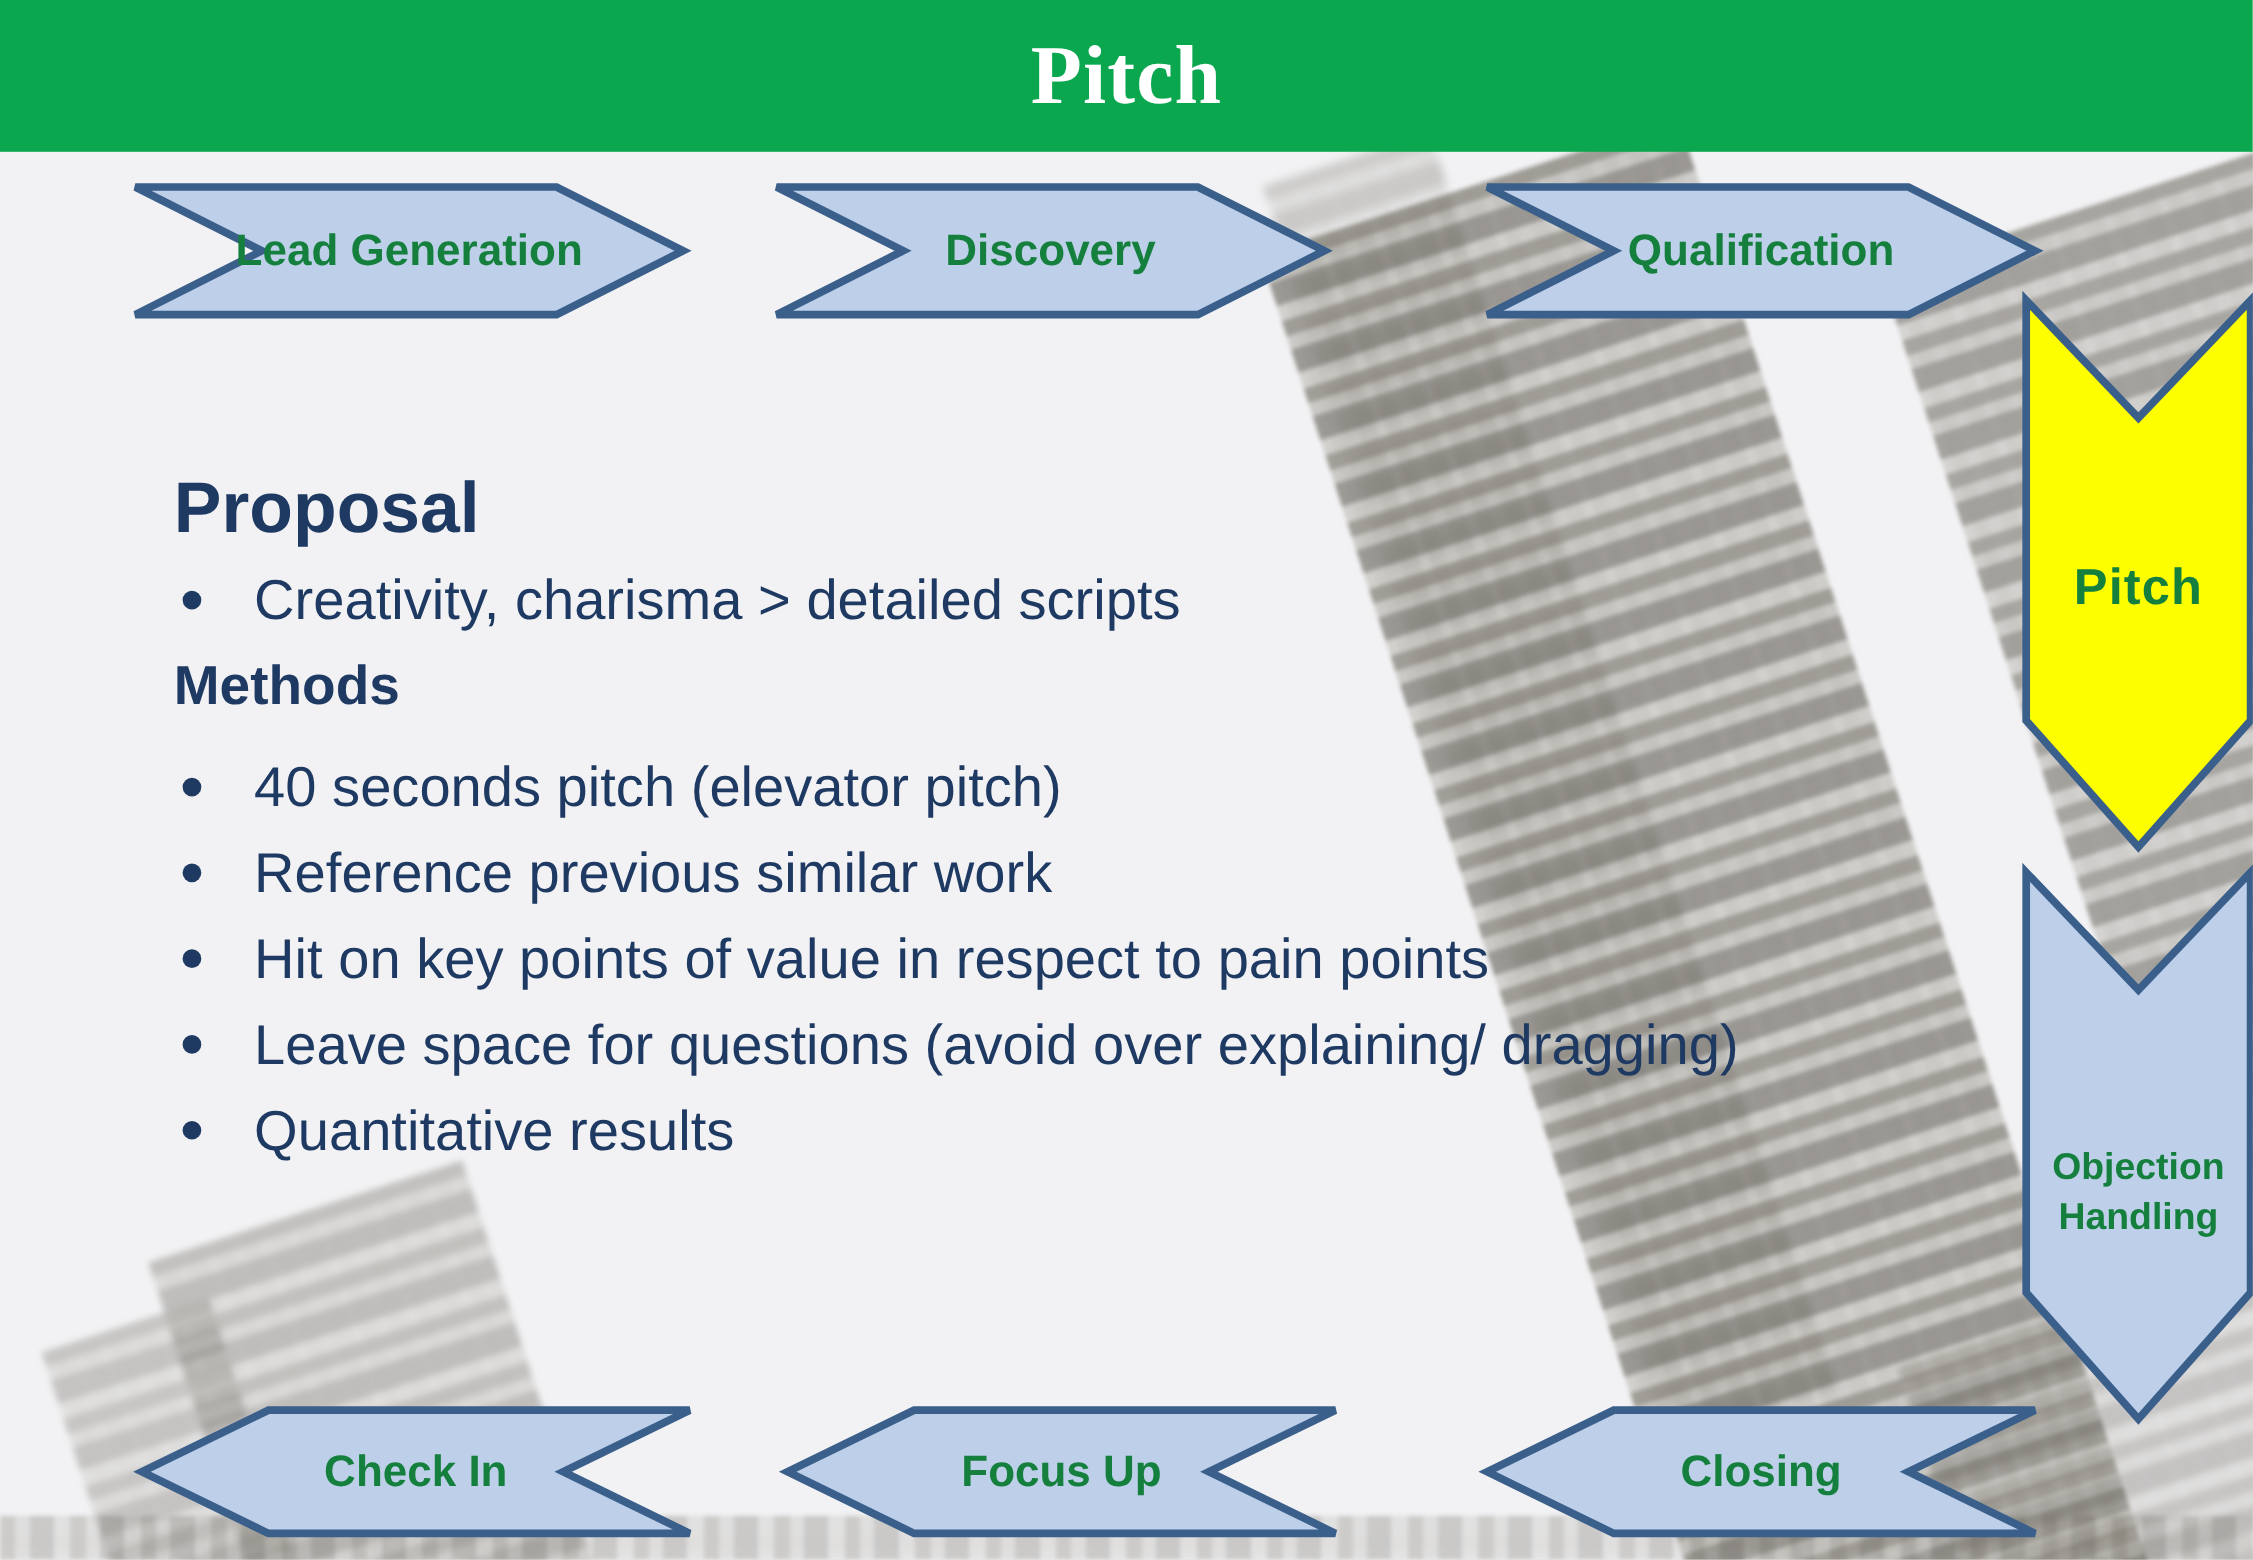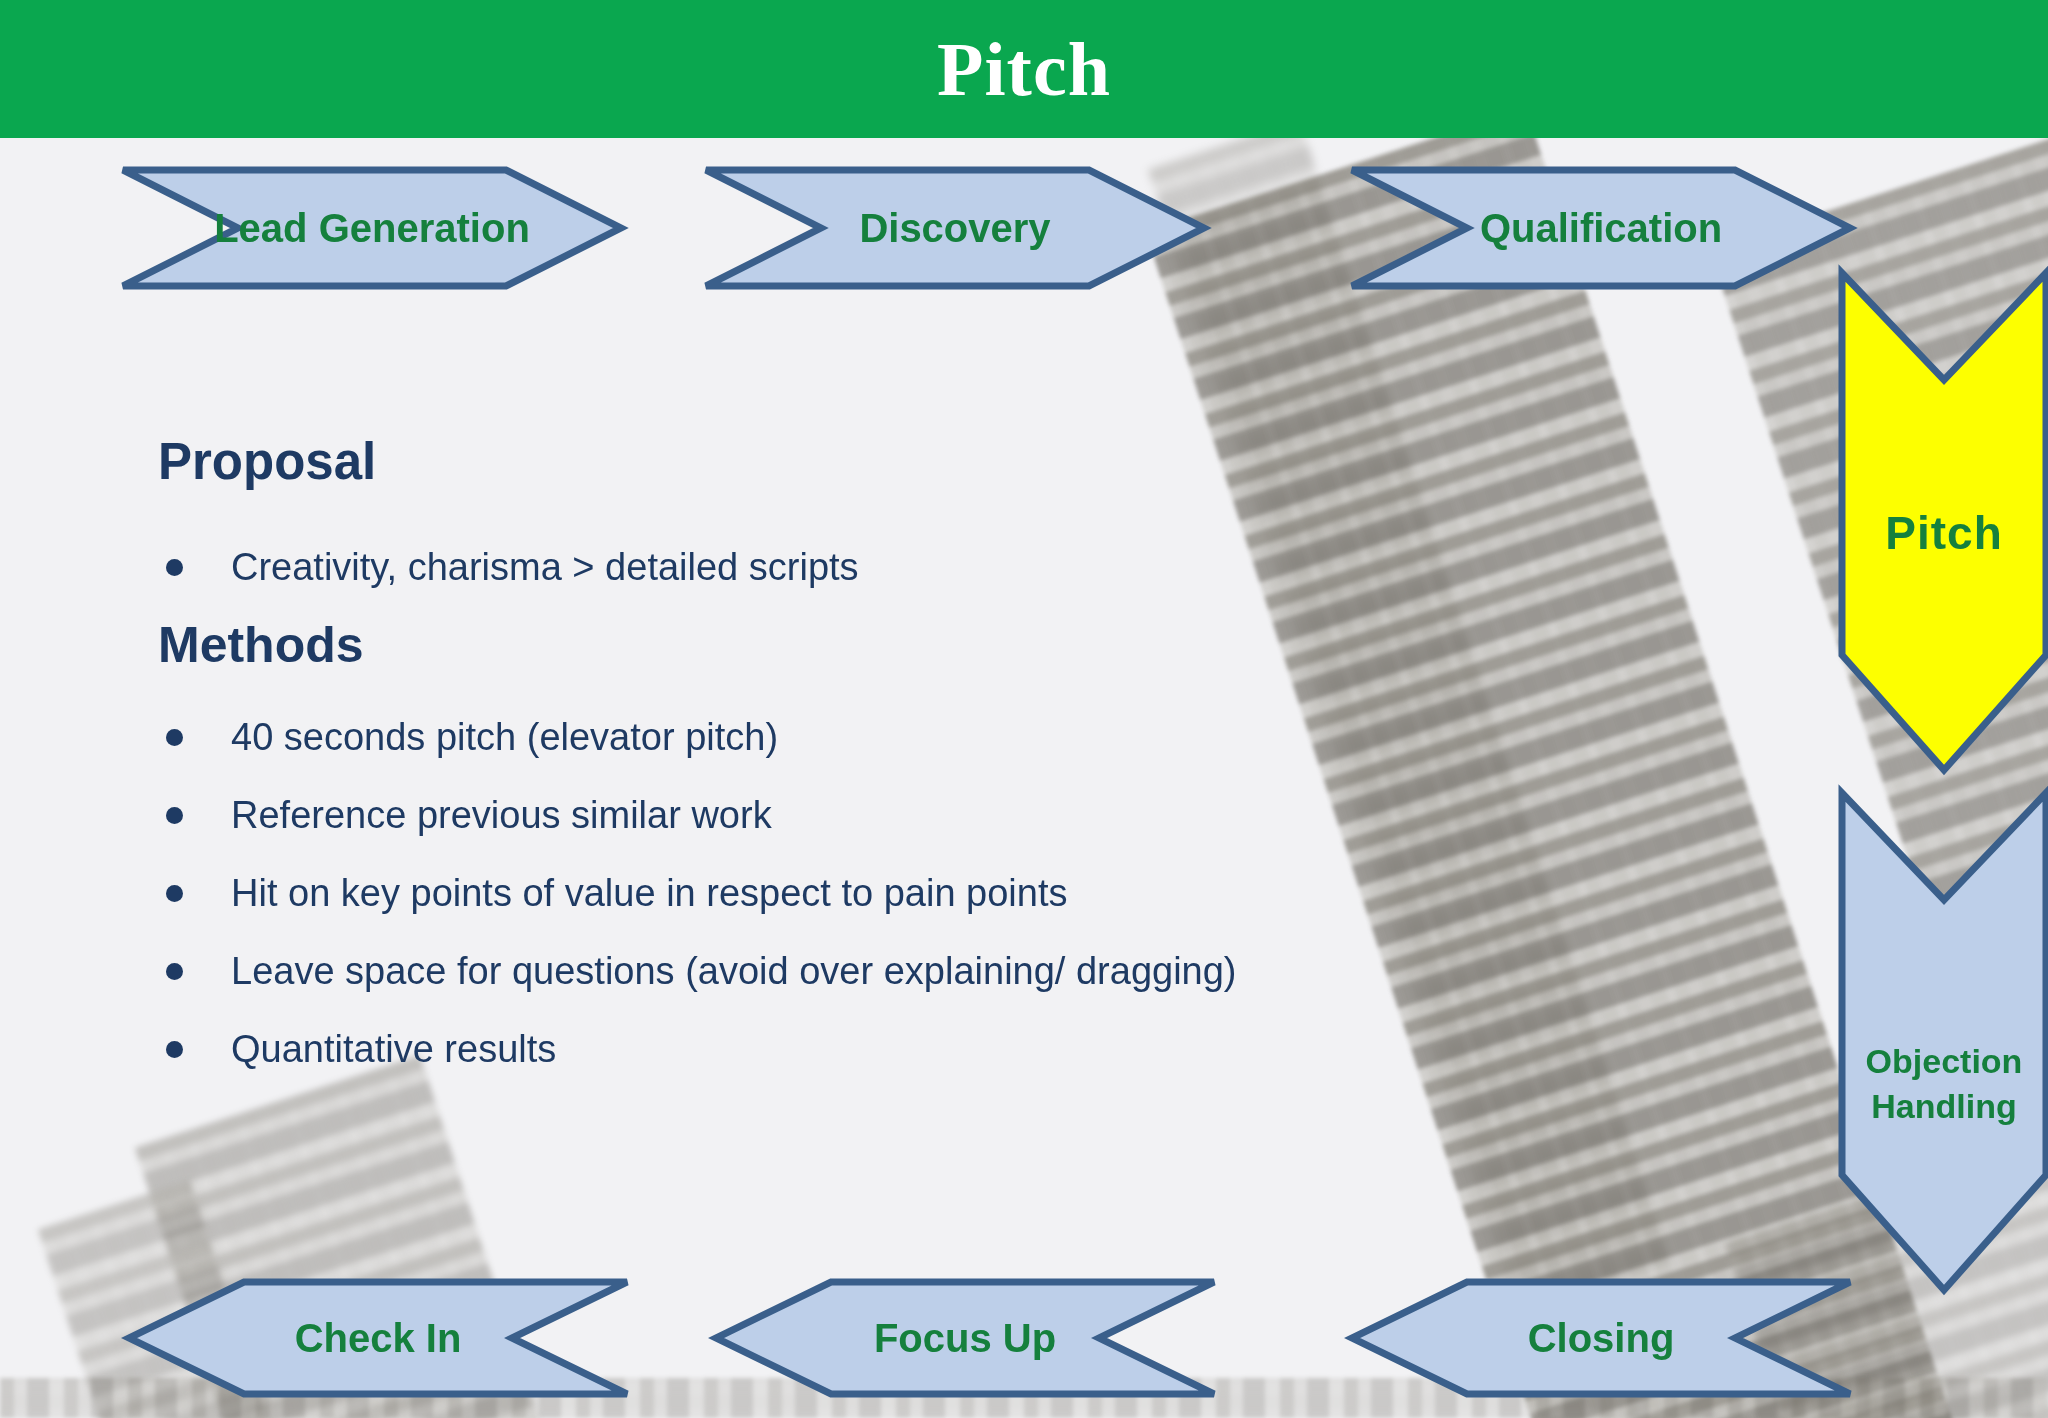"Proposal" .content h1 { font-size: 51px -> 65px; margin: 0 0 28px 0 -> 0 0 6px 0 }
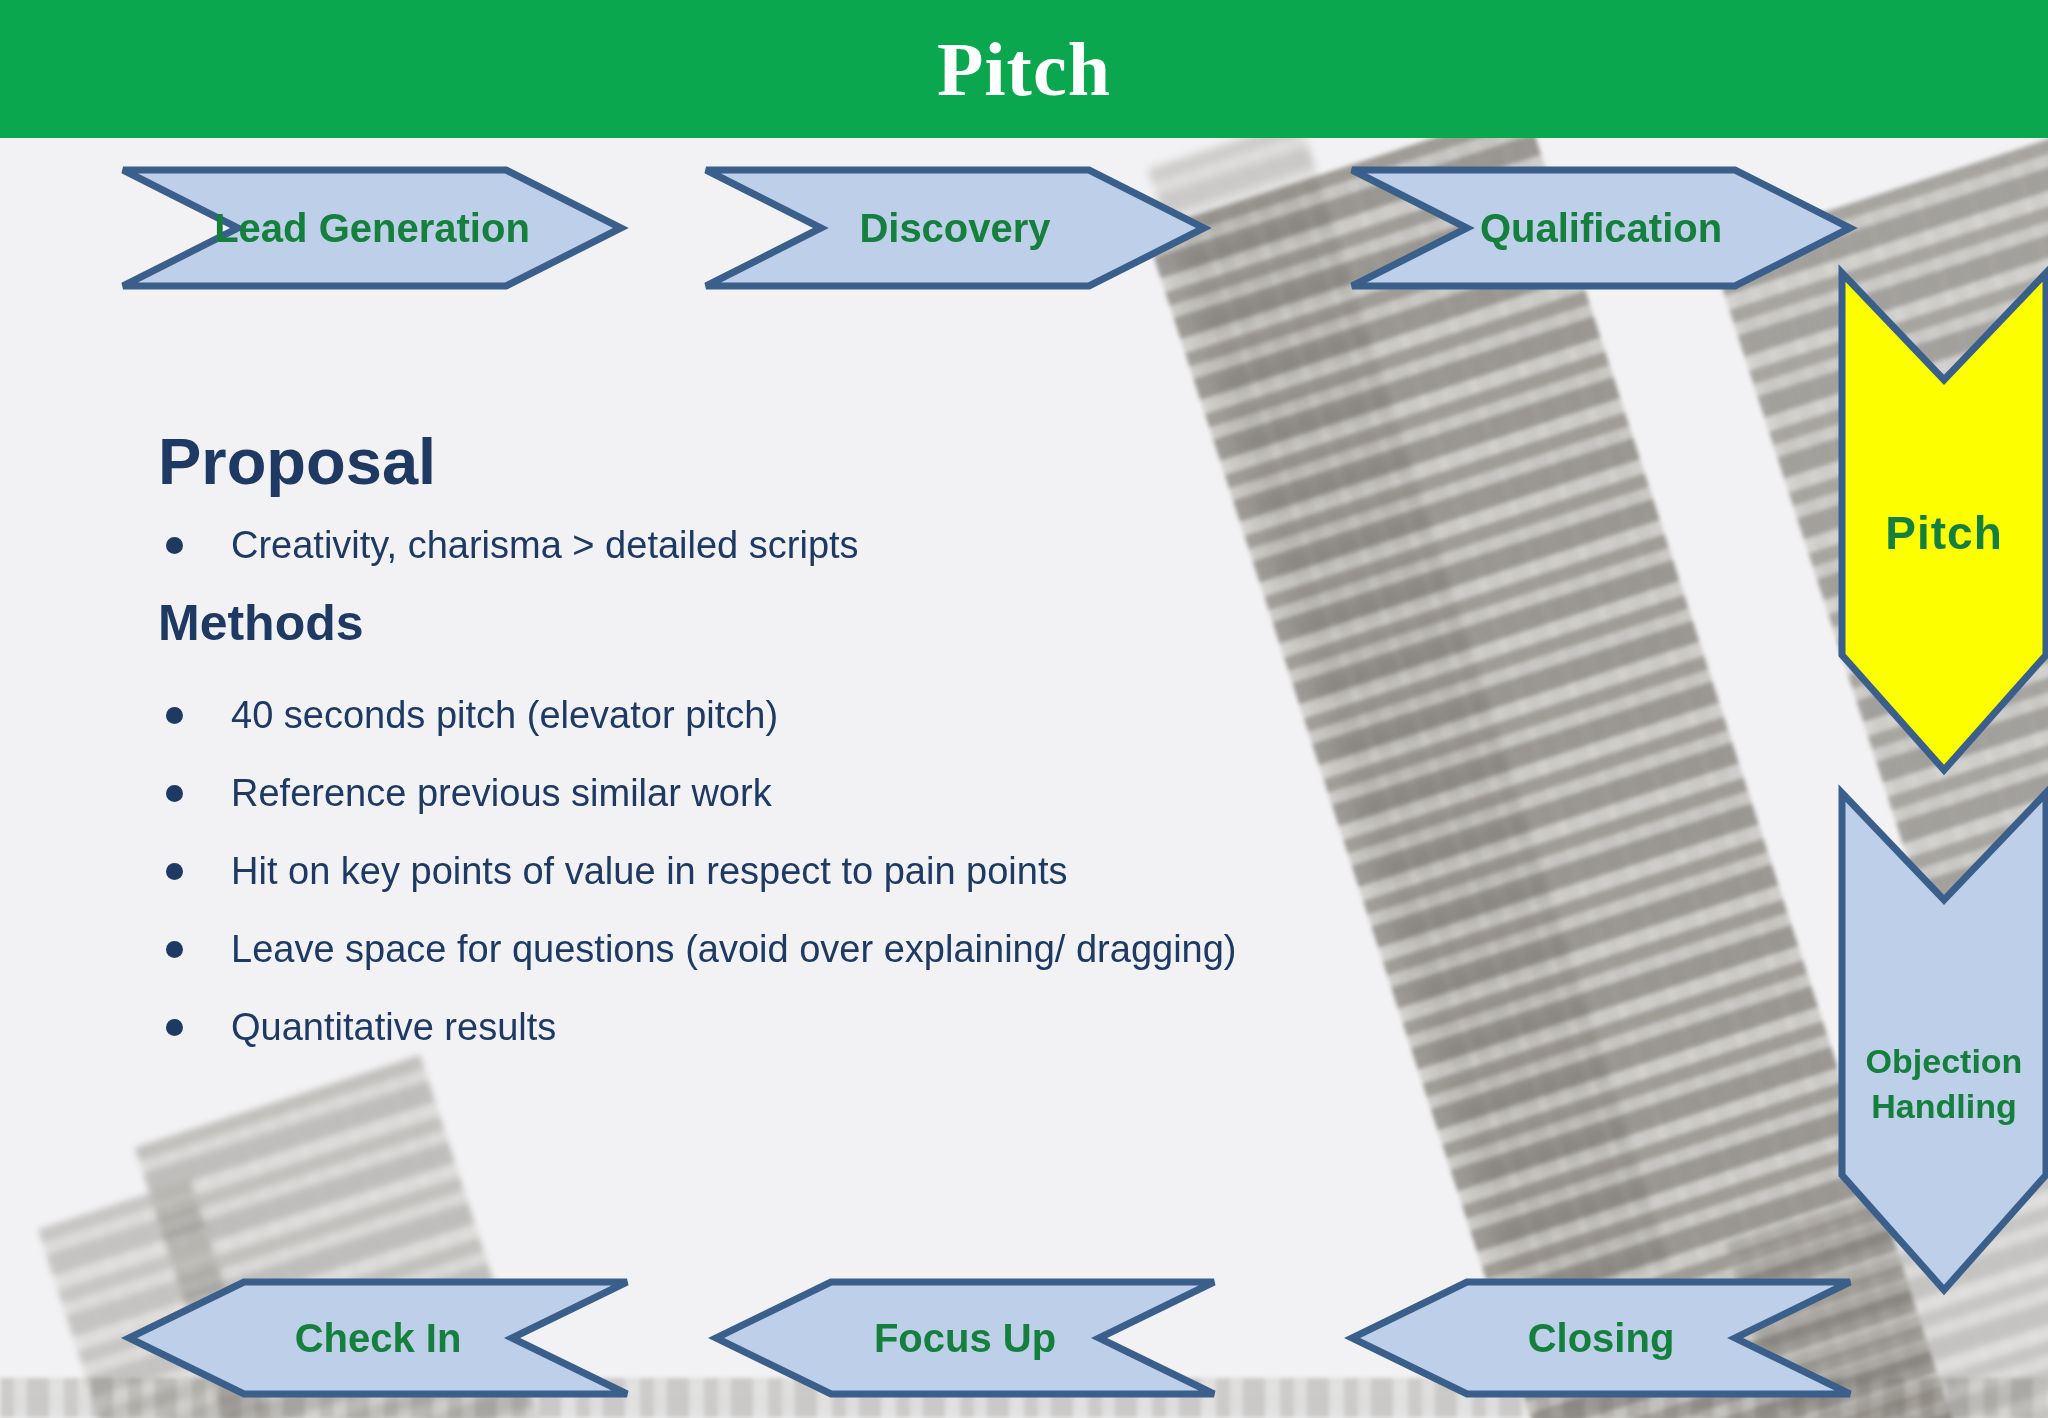"Creativity, charisma > detailed scripts" .content li { font-size: 38px -> 51px }
